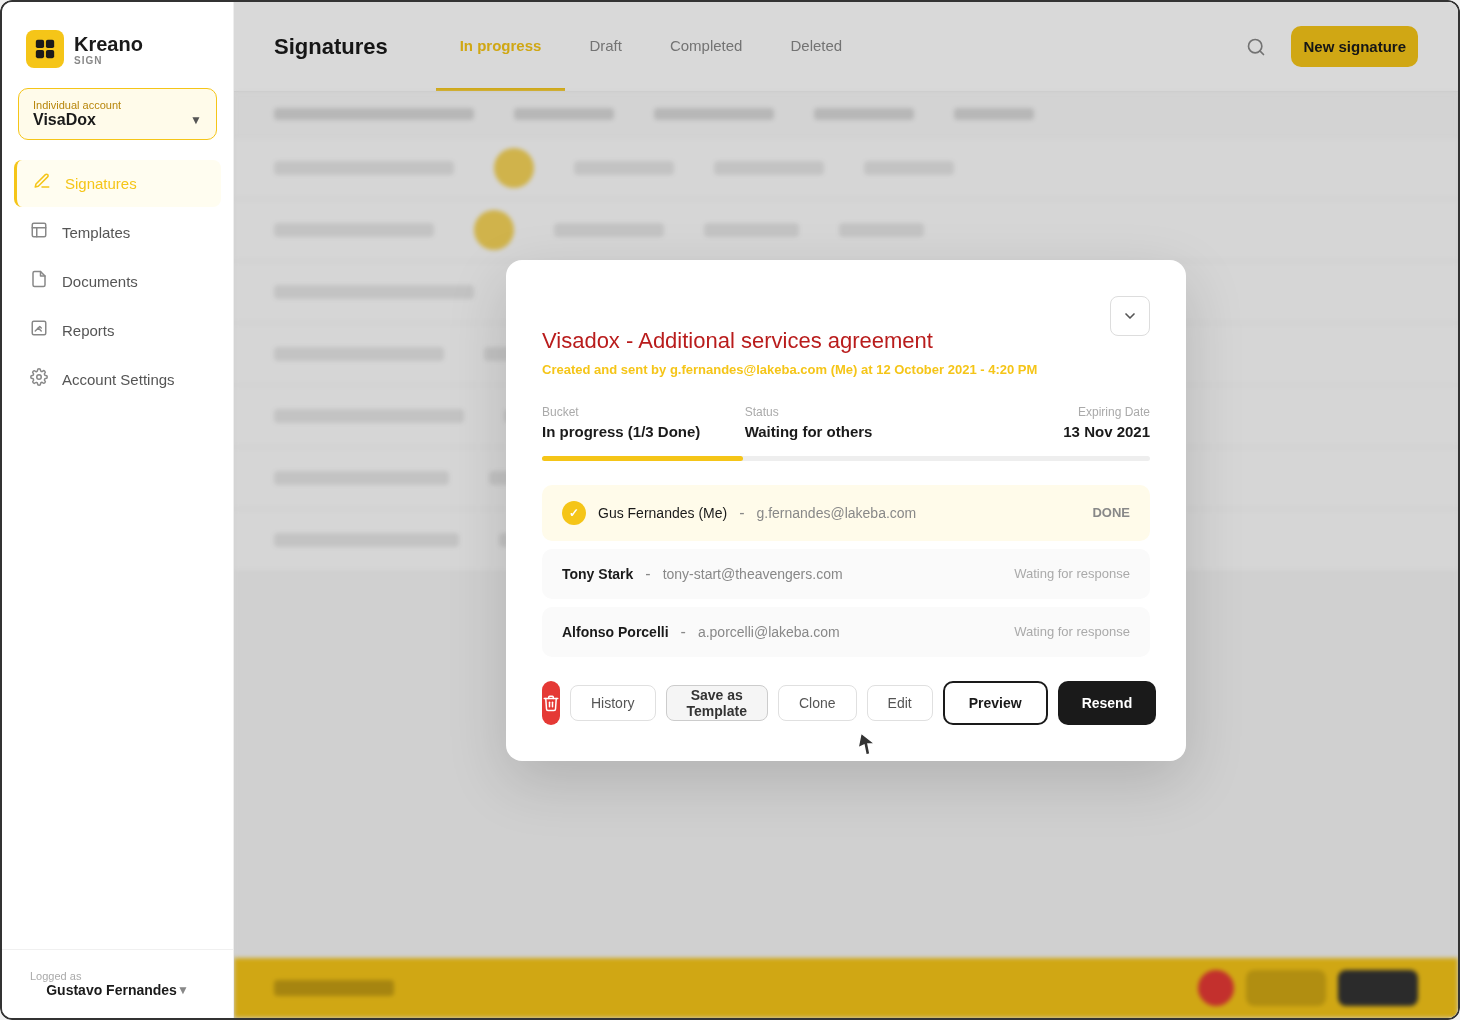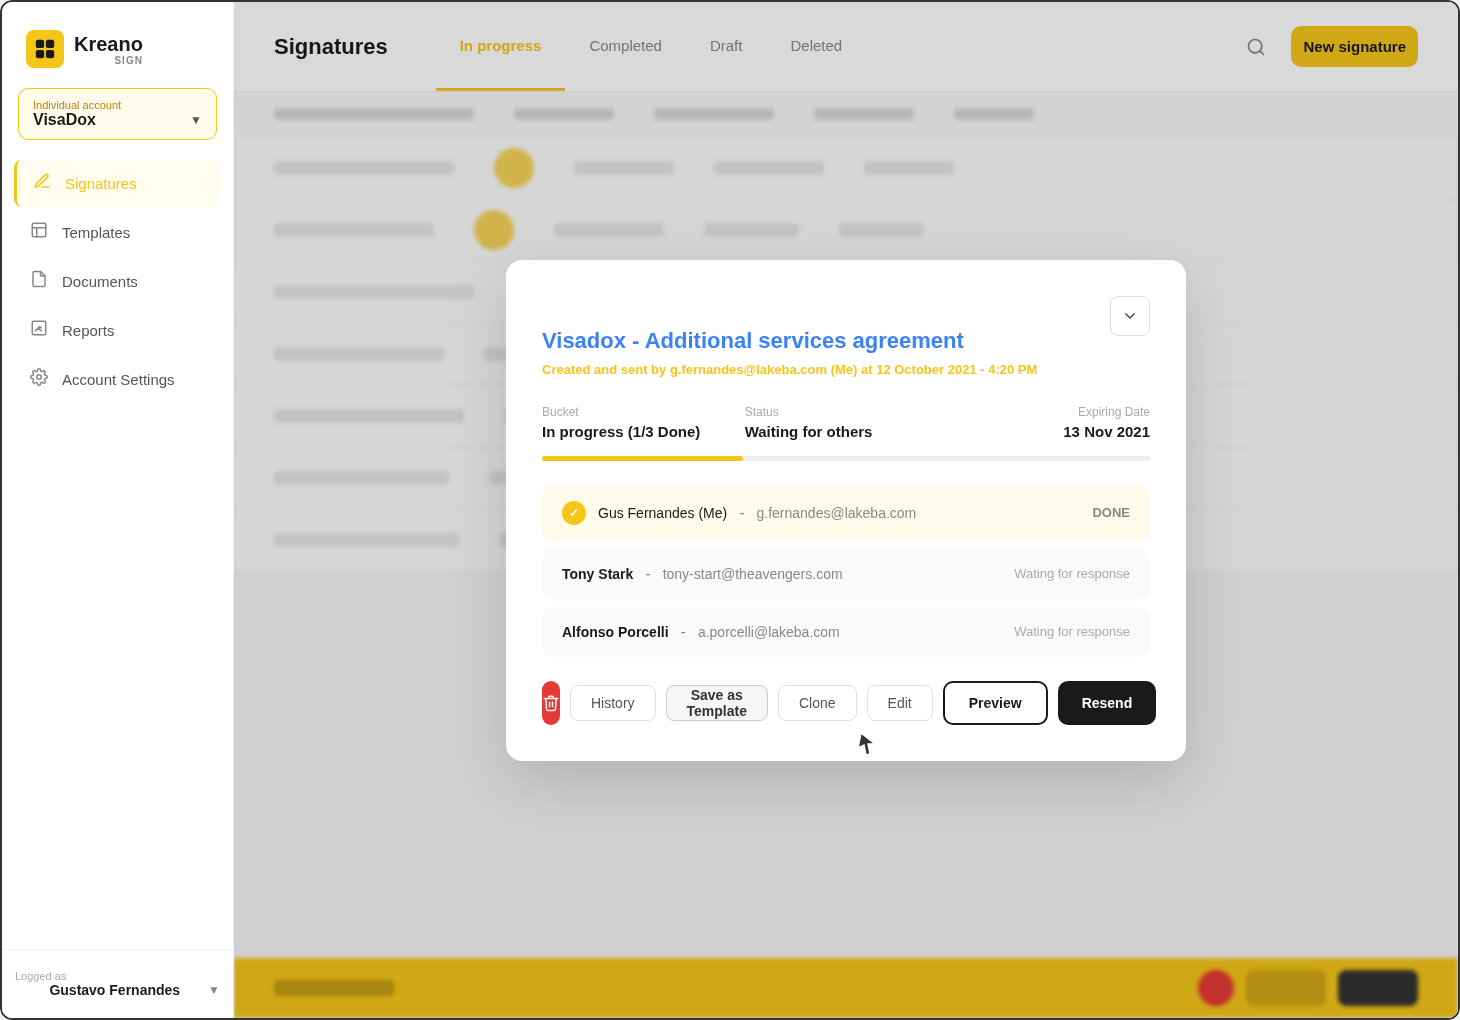"Completed" div.nav-tab { order: before "Draft" -> after "Draft" }
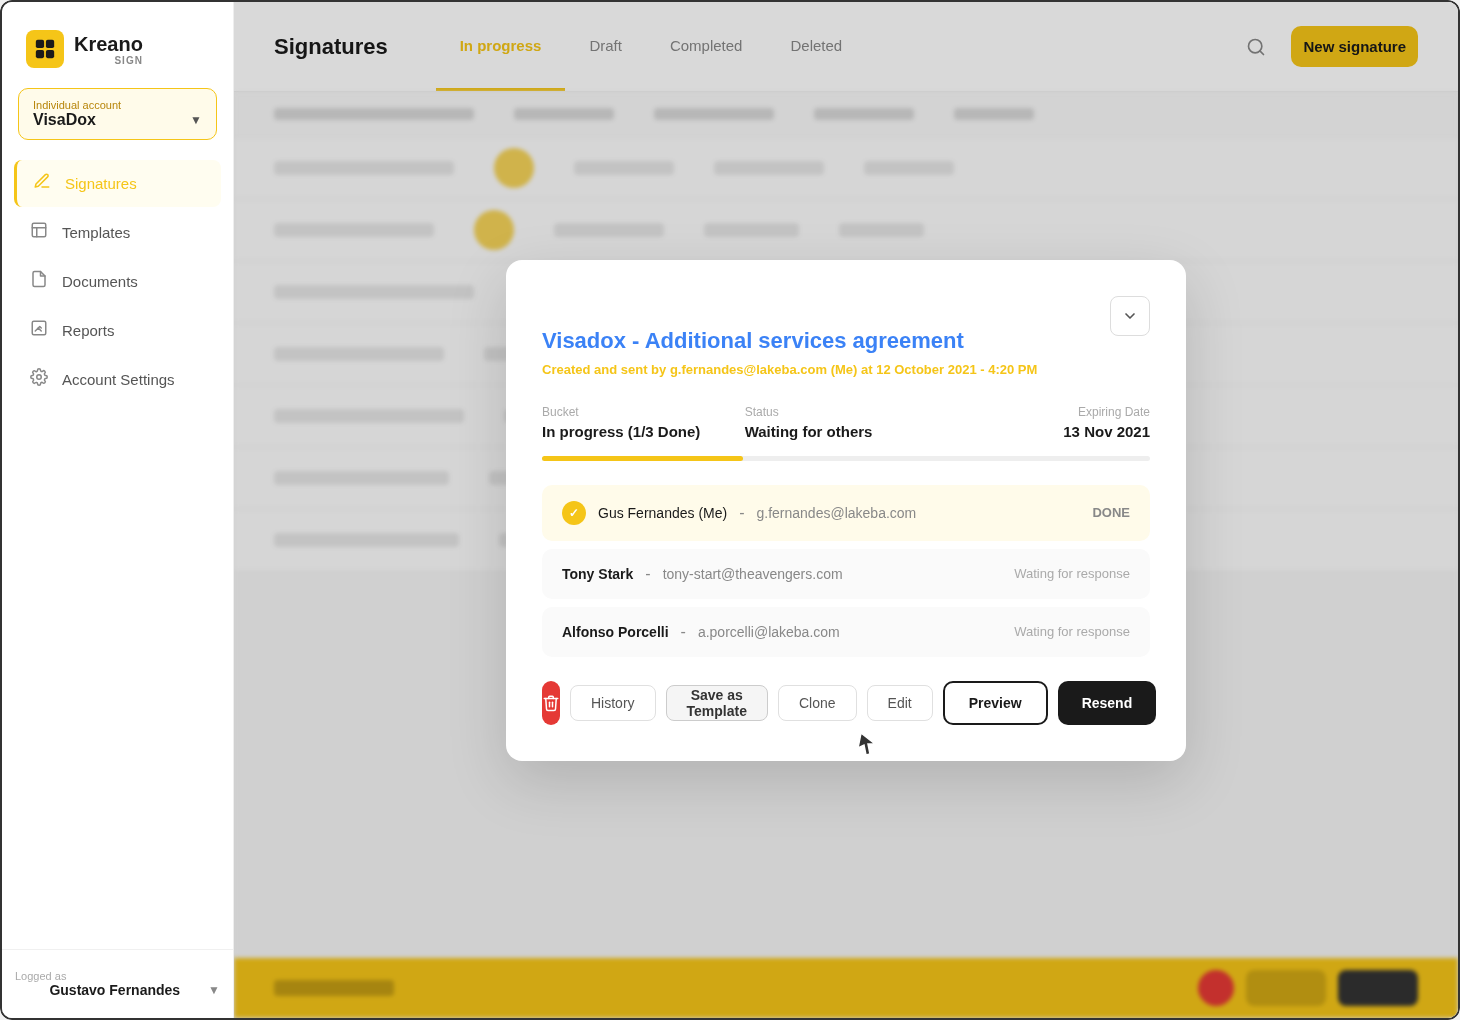"SIGN" .logo-sub { text-align: right -> none }
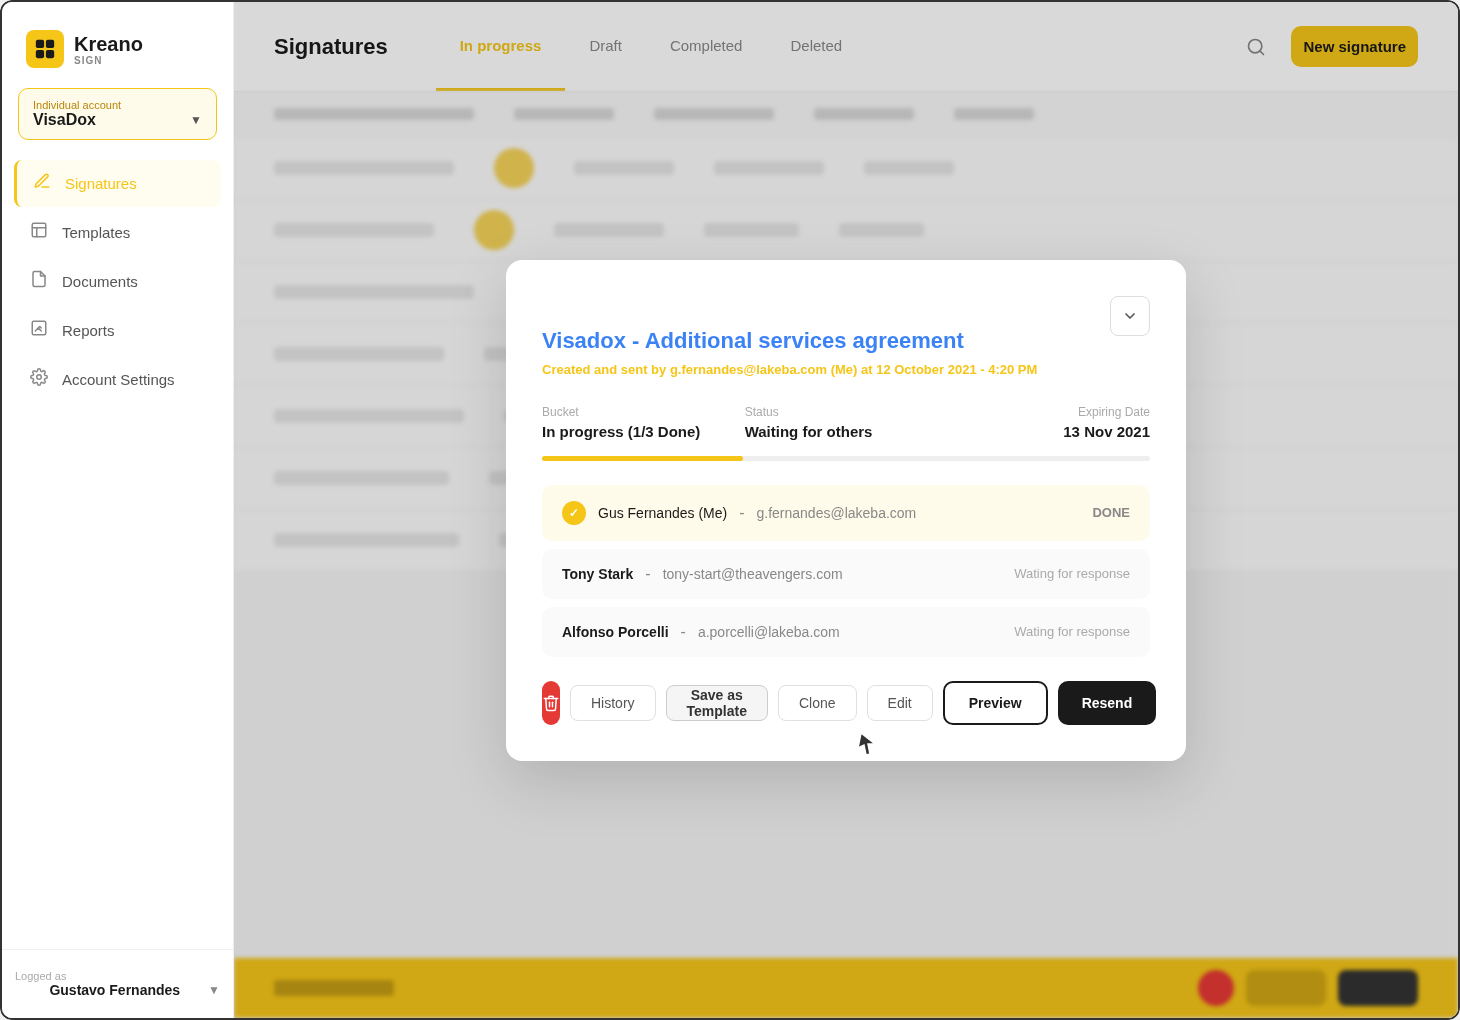"Visadox - Additional services agreement" .modal-title { color: #3b82f6 -> #b91c1c; font-weight: 700 -> 400 }
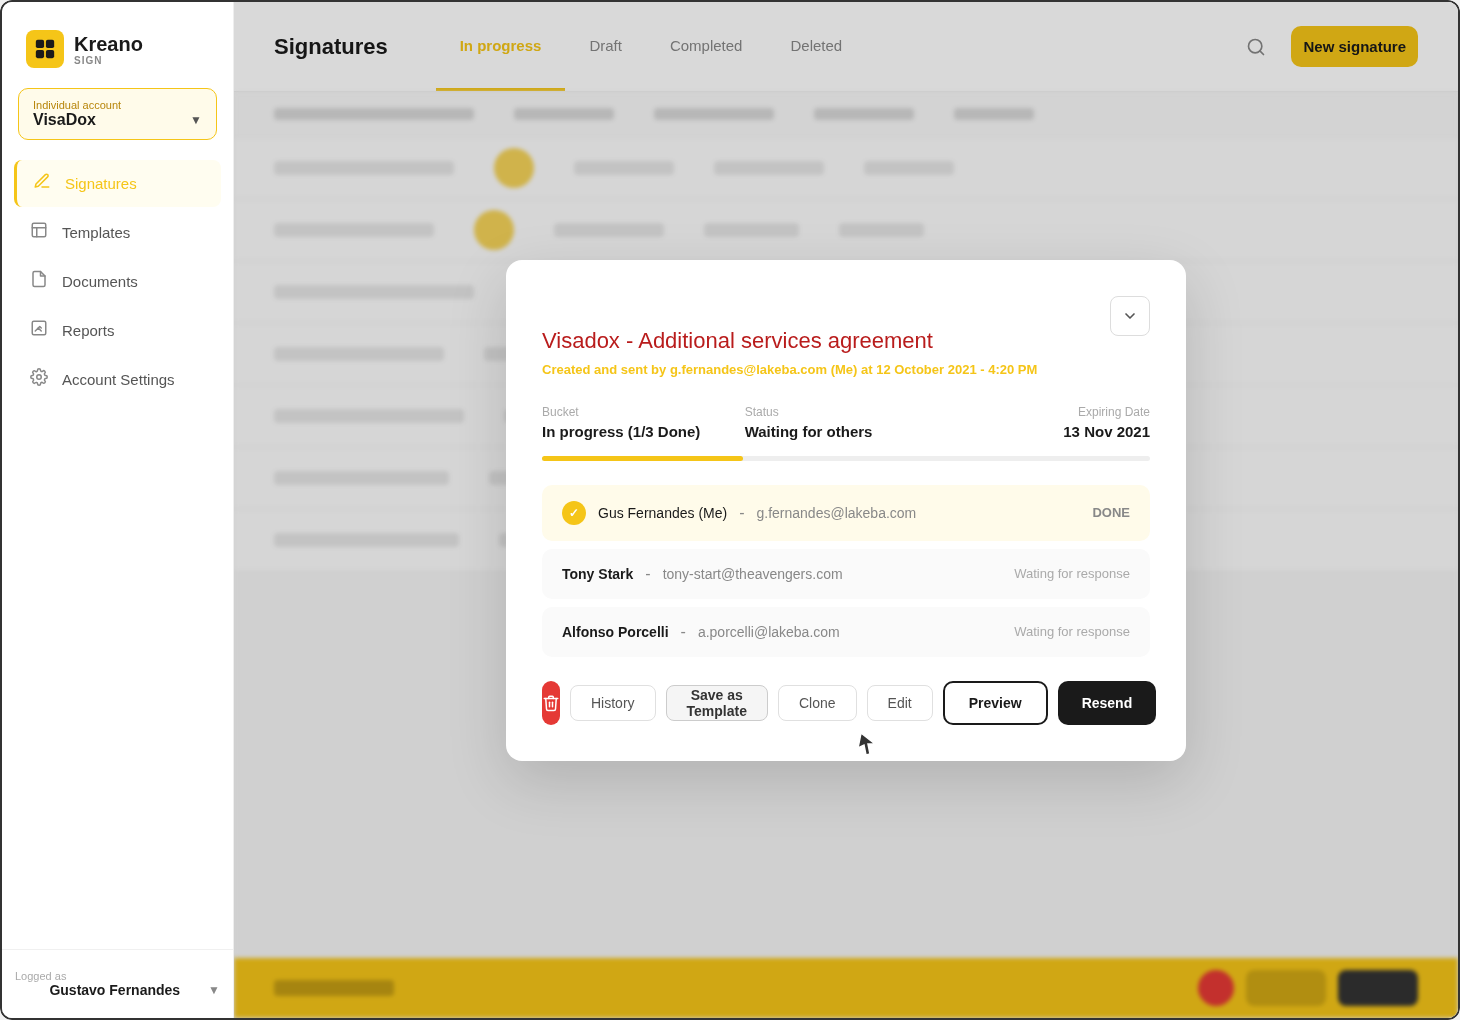"Logged as" .sidebar-footer { padding: 20px 13px -> 20px 28px }
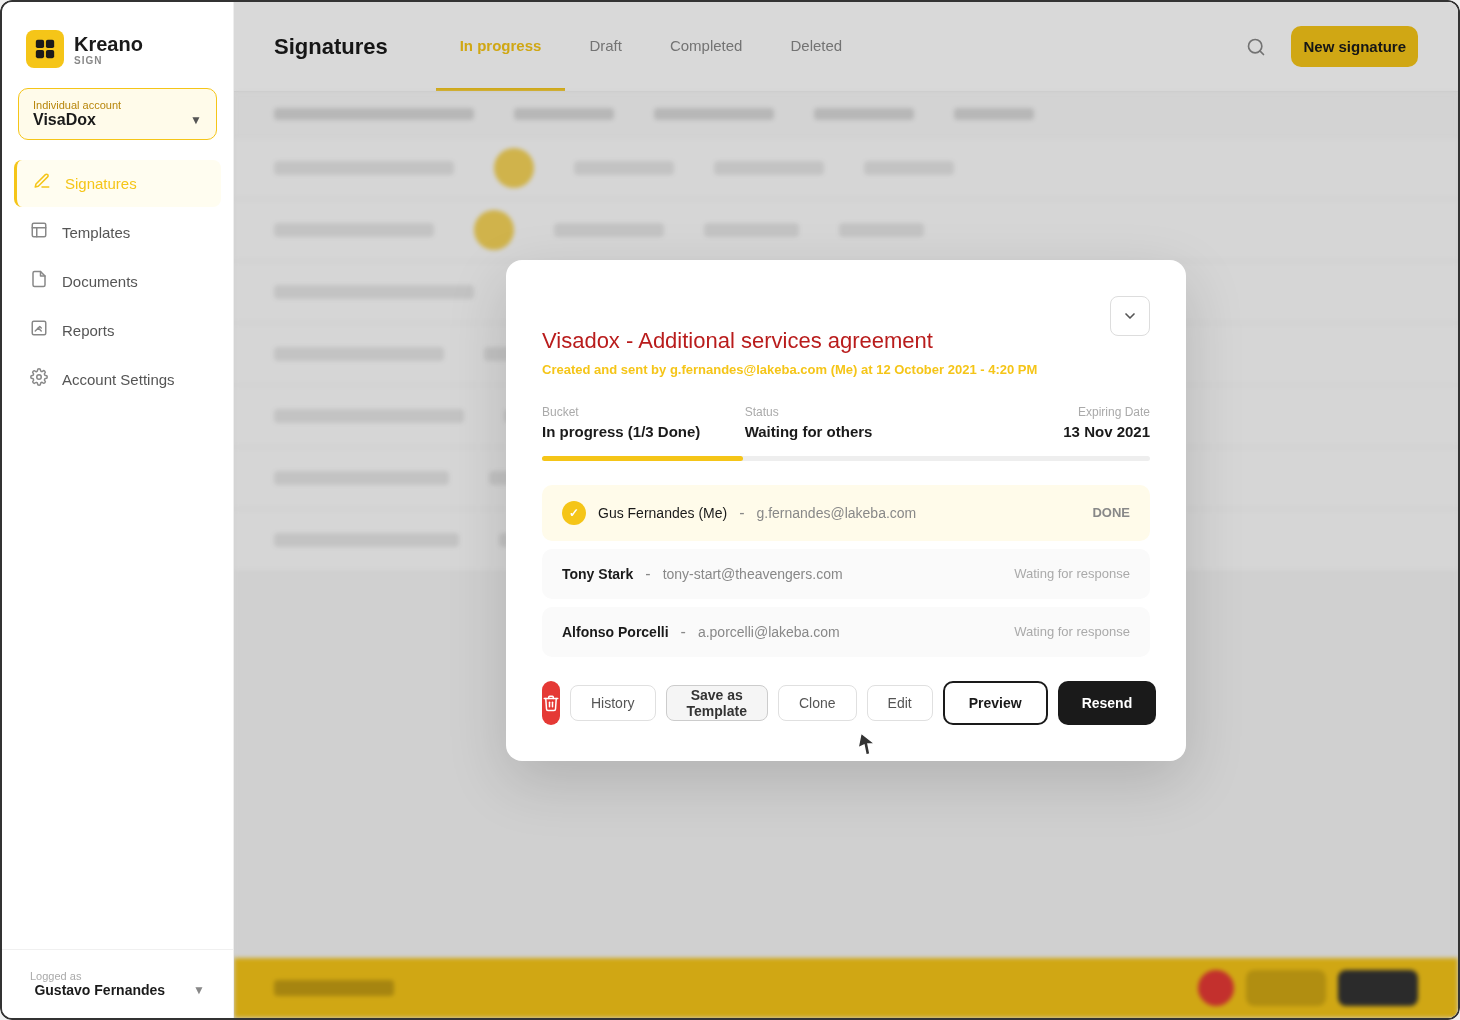"Gustavo Fernandes" .logged-name-row { gap: 28px -> none; justify-content: flex-end -> center }
